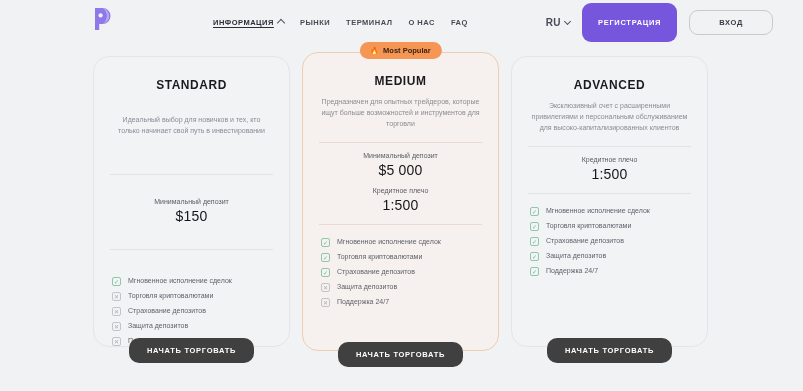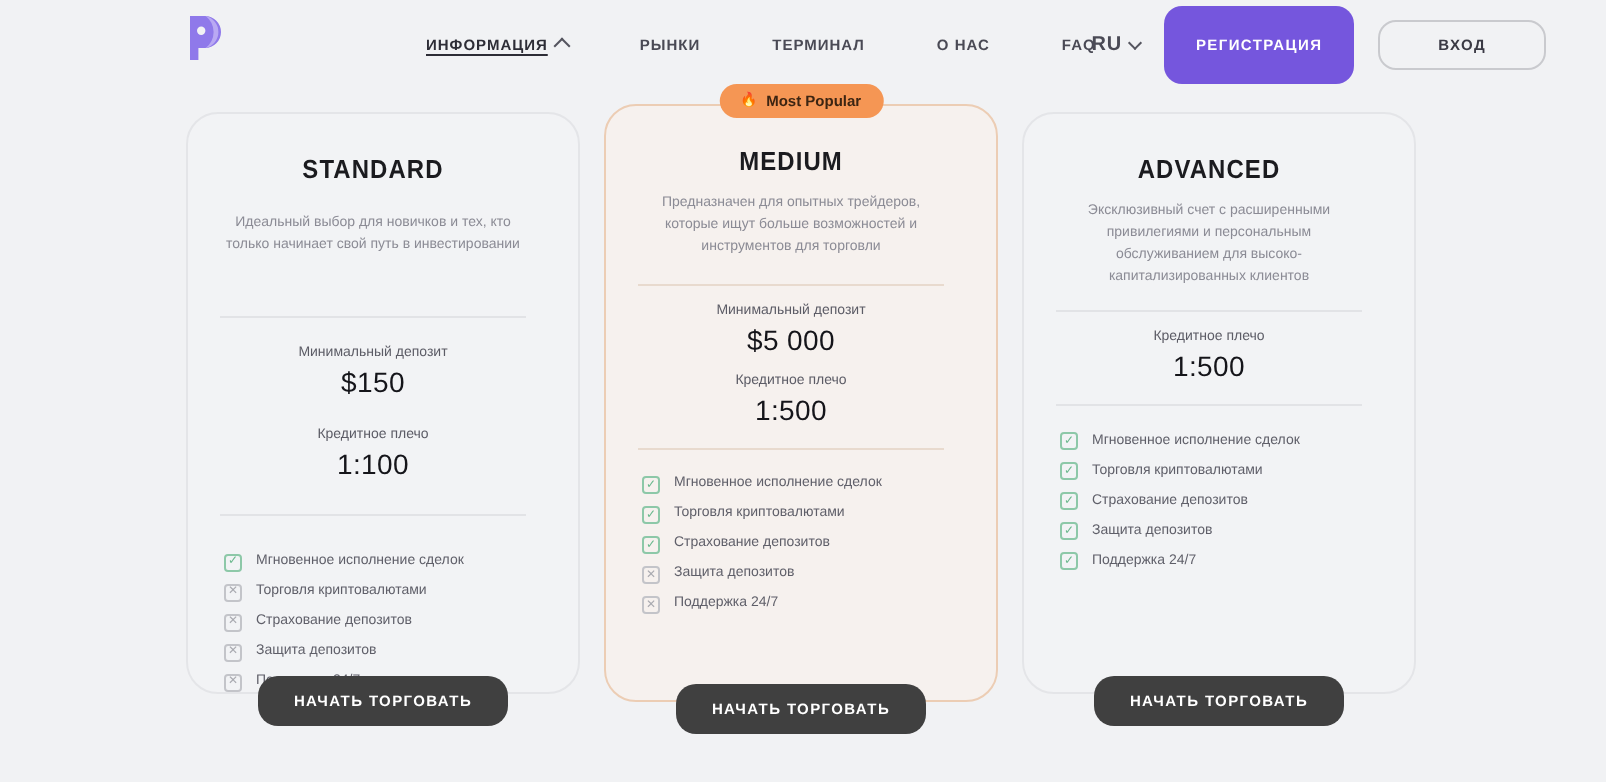"ИНФОРМАЦИЯ" .nav { gap: 36px -> 16px }
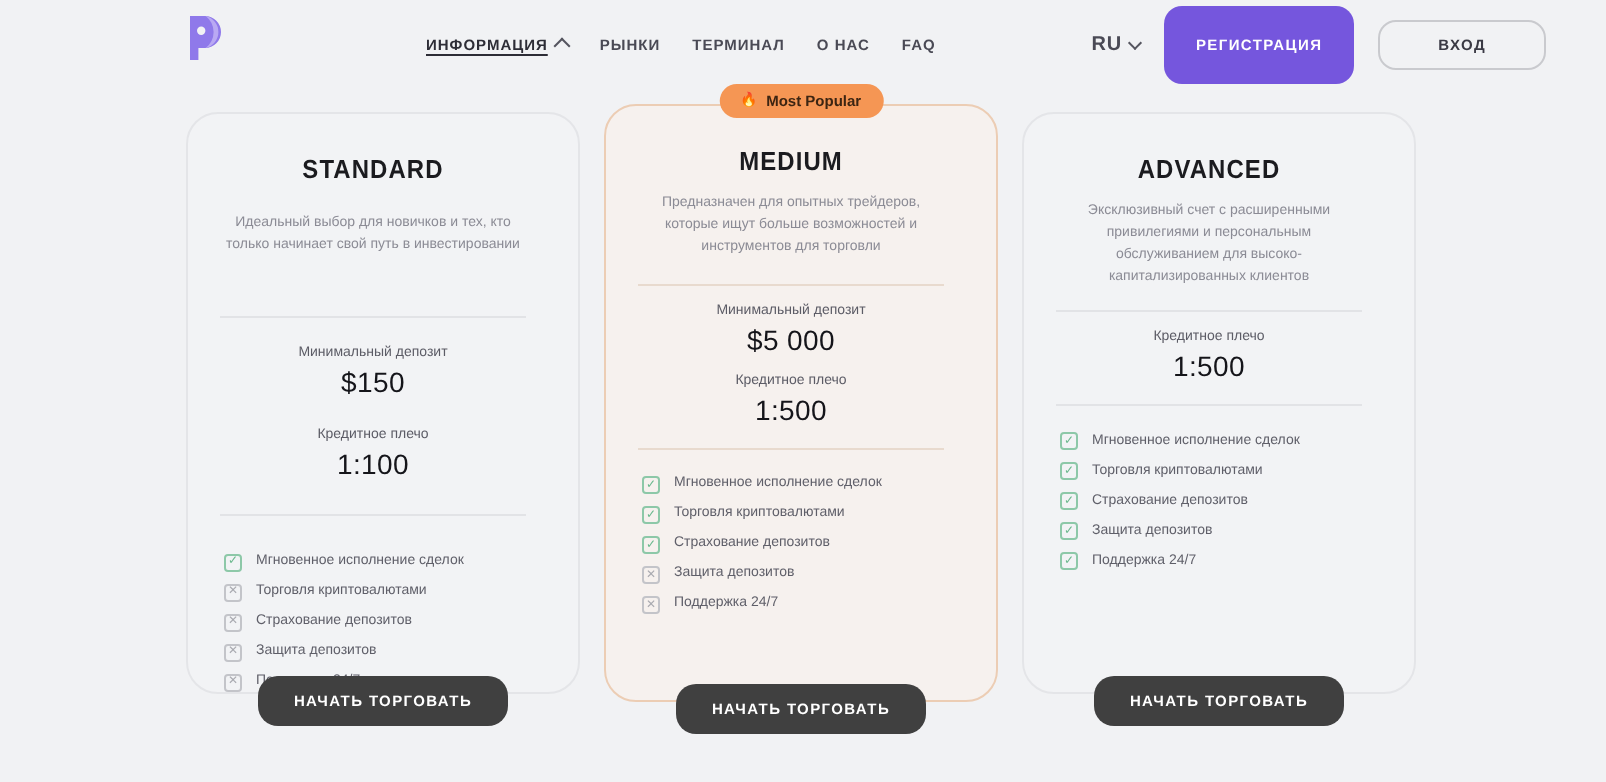"Most Popular" .card { padding: 18px 24px 0 14px -> 18px 14px 0 14px }
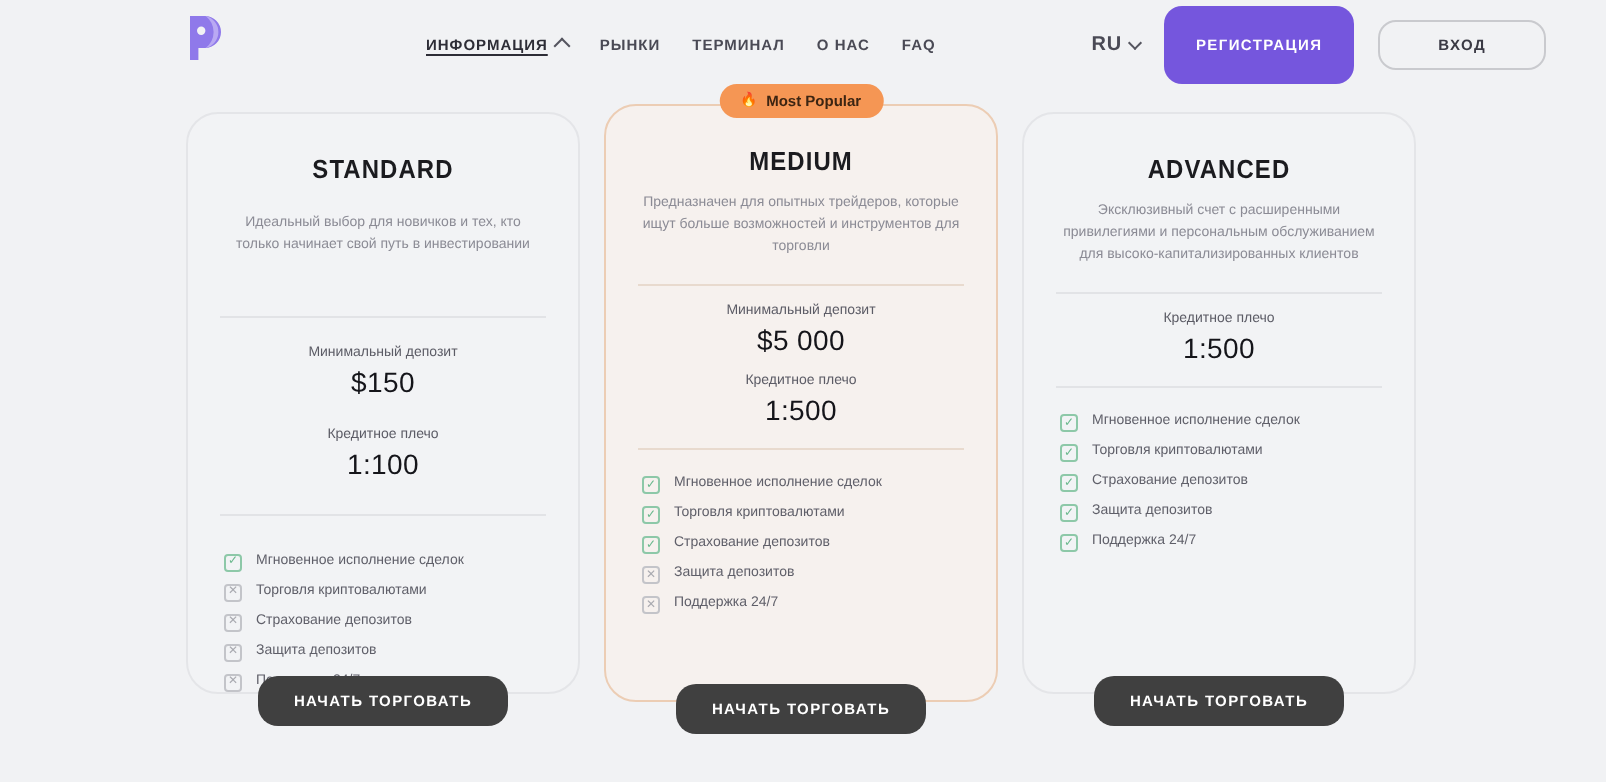"1:100" div.metric { html: <div> <div>Кредитное плечо</div> <div>1:100</div> </div> -> none }
